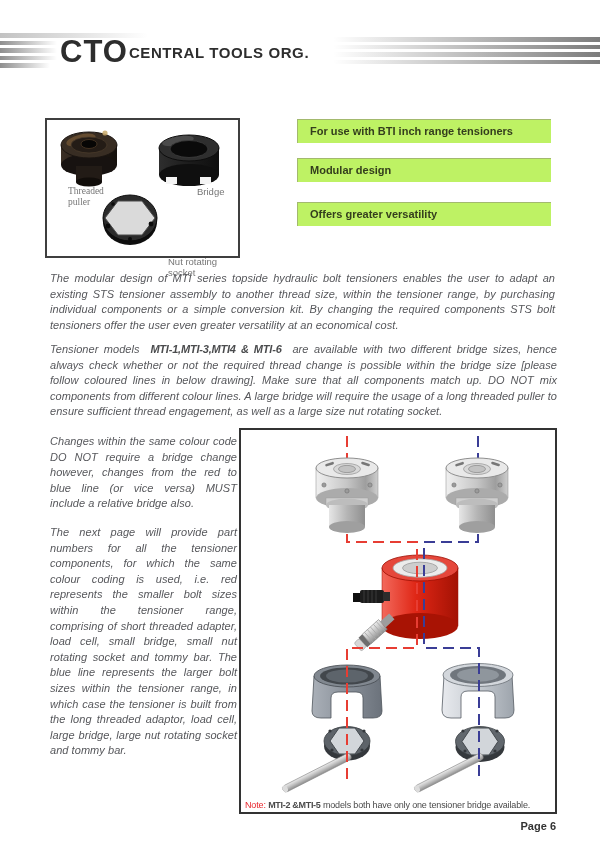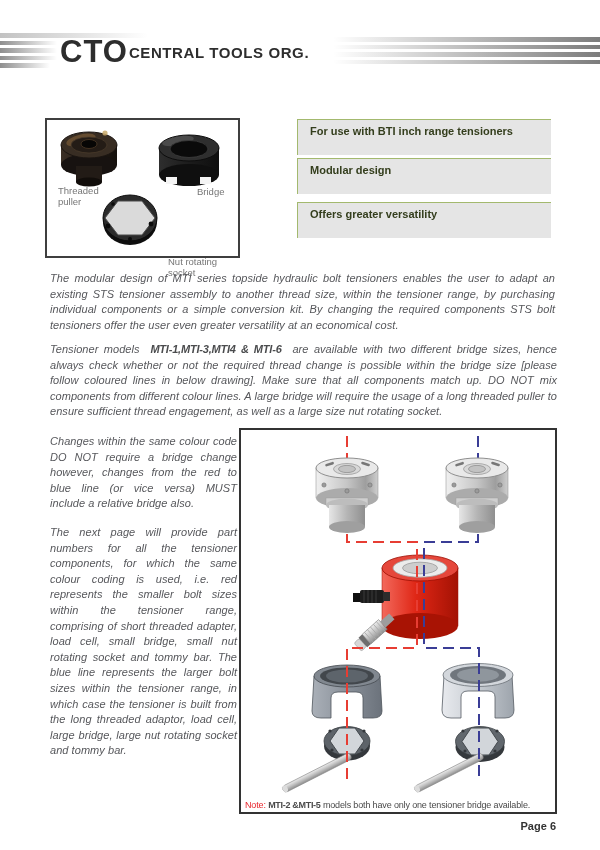"For use with BTI inch" .feature { background: #e5e5e5 -> #bef264; height: 36px -> 24px }
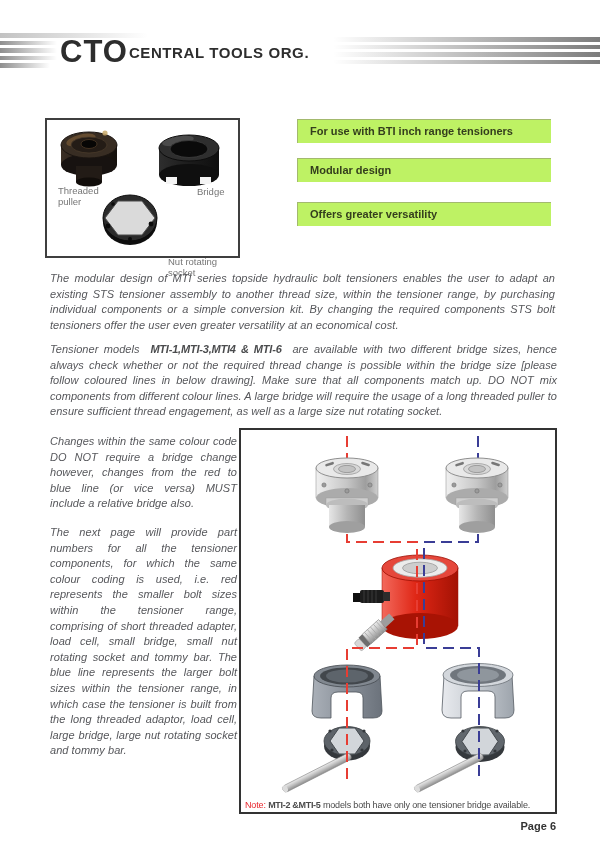"Threaded puller" div.photo-label { font-family: none -> Liberation Serif, serif; left: 11px -> 21px }
